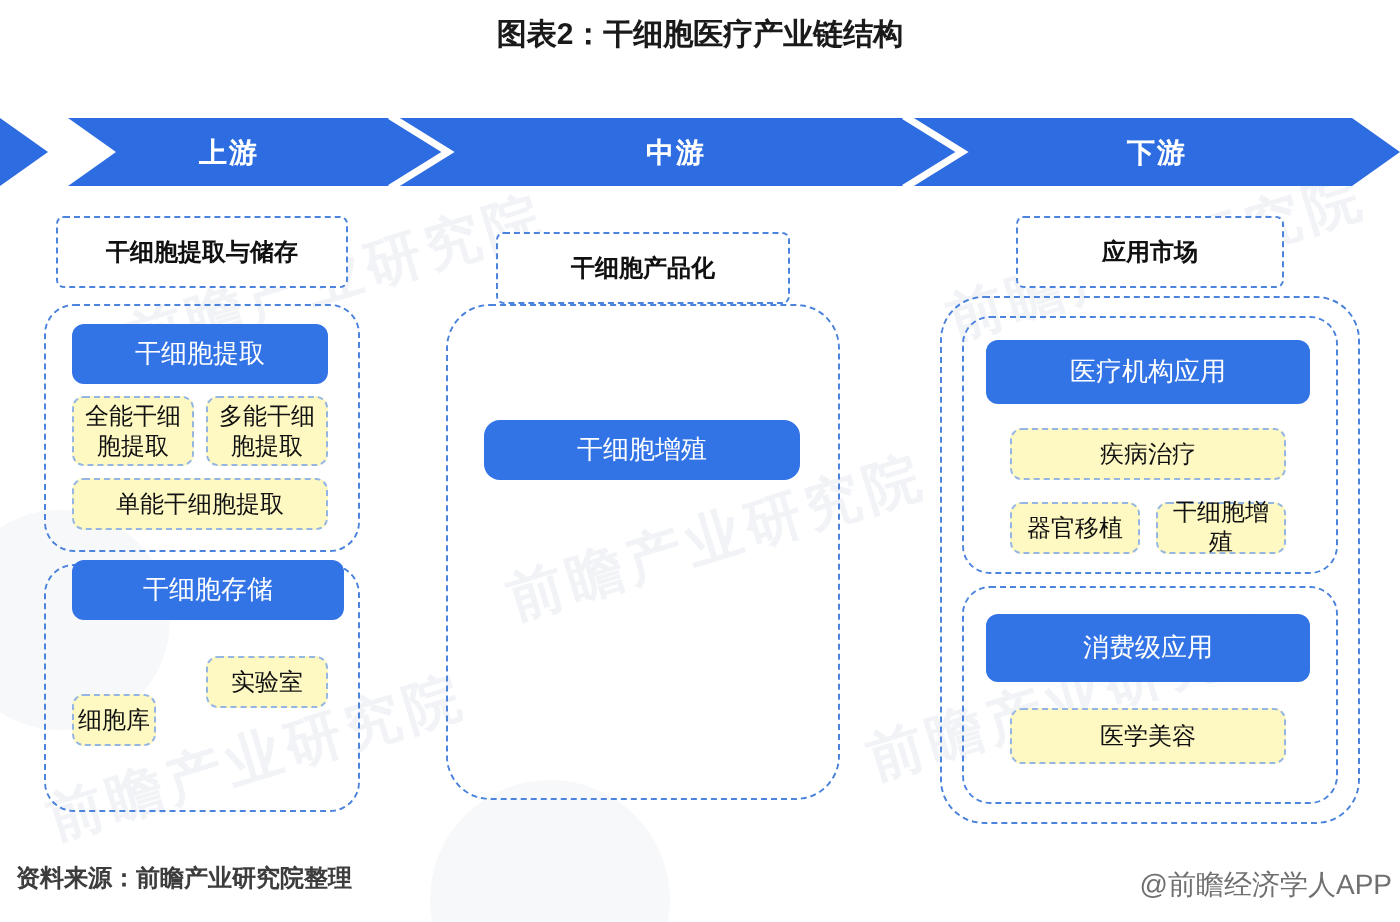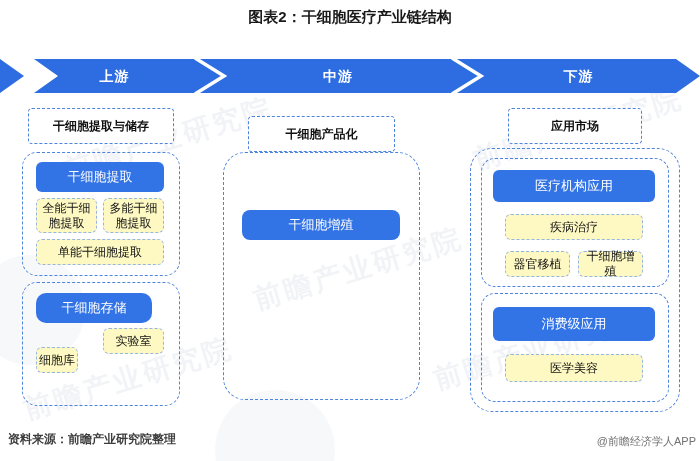"干细胞存储" .p-storage { border-radius: 10px -> none; top: 293px -> 280px; width: 116px -> 136px }
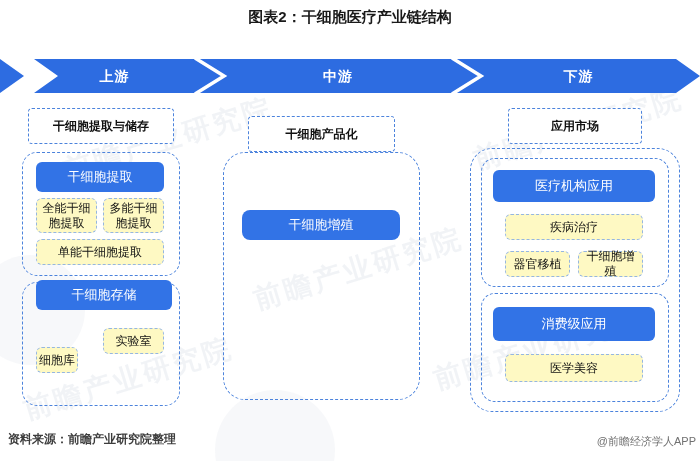"@前瞻经济学人APP" .brand { font-size: 11px -> 14px }
